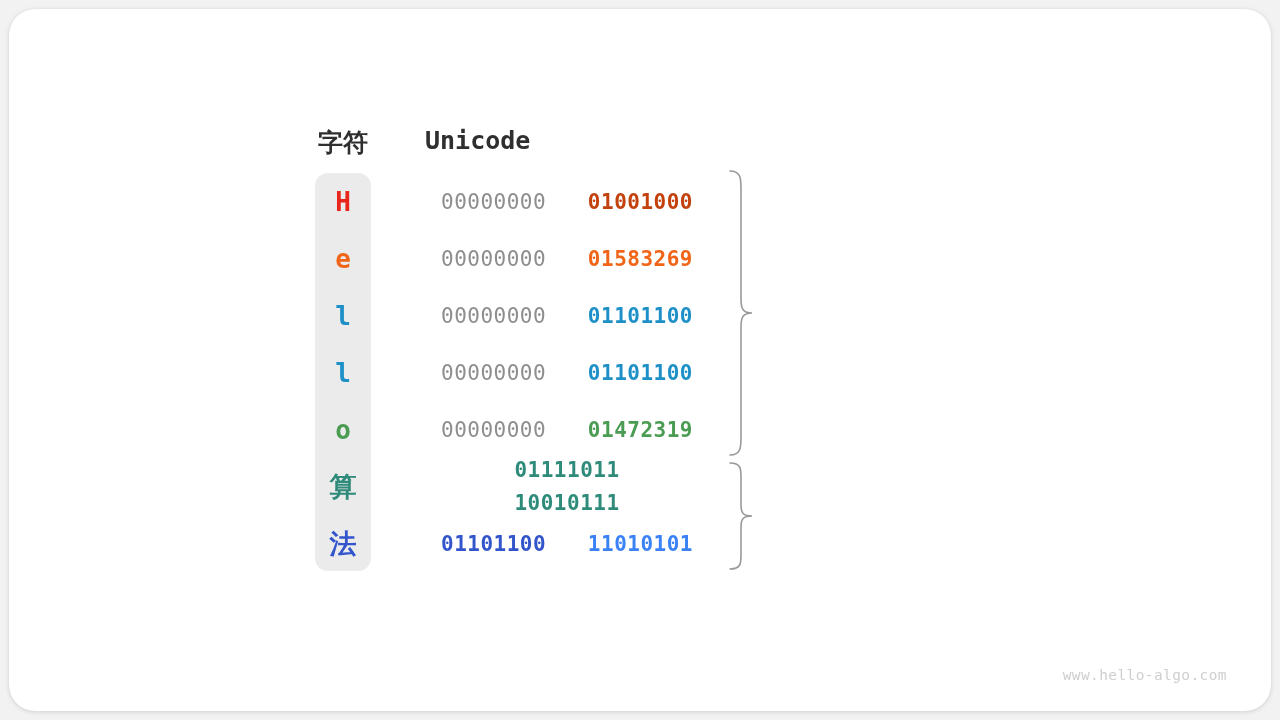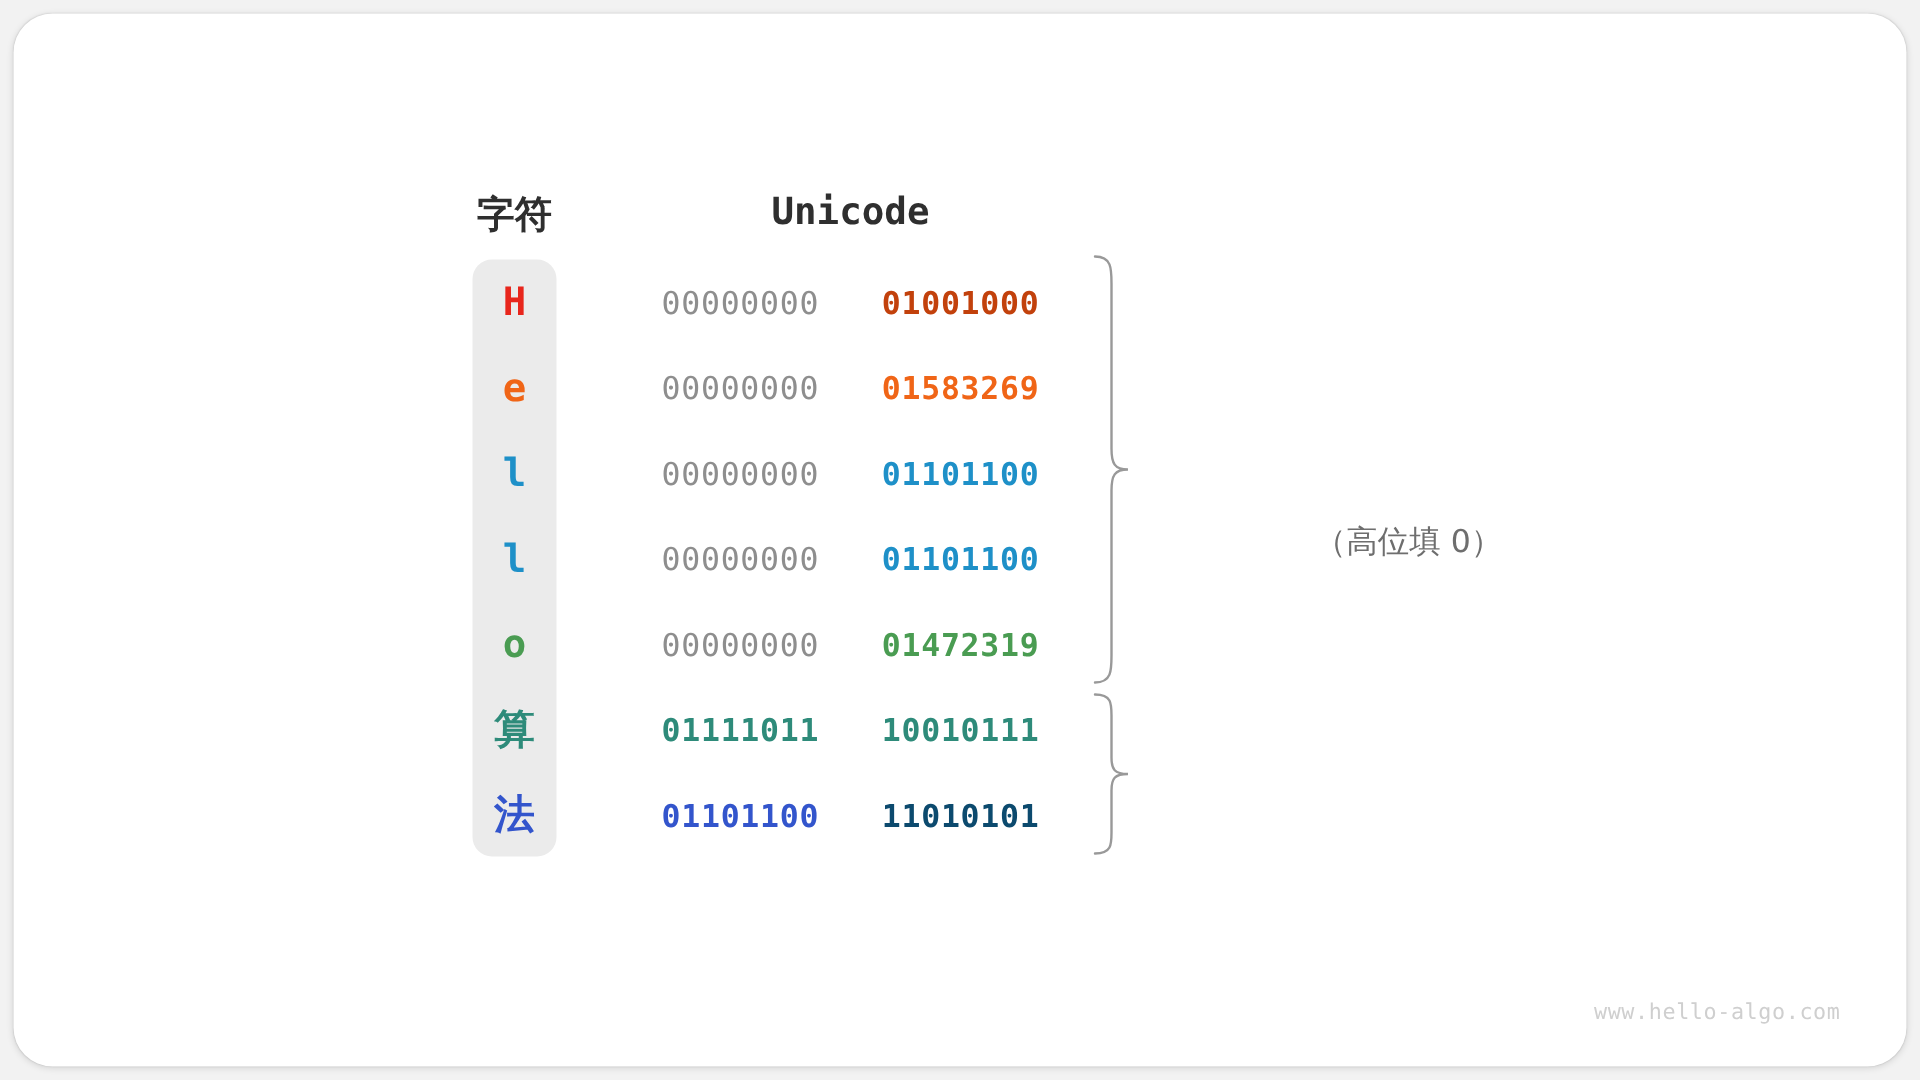"Unicode" #header-unicode { left: 432px -> 416px; text-align: center -> left }
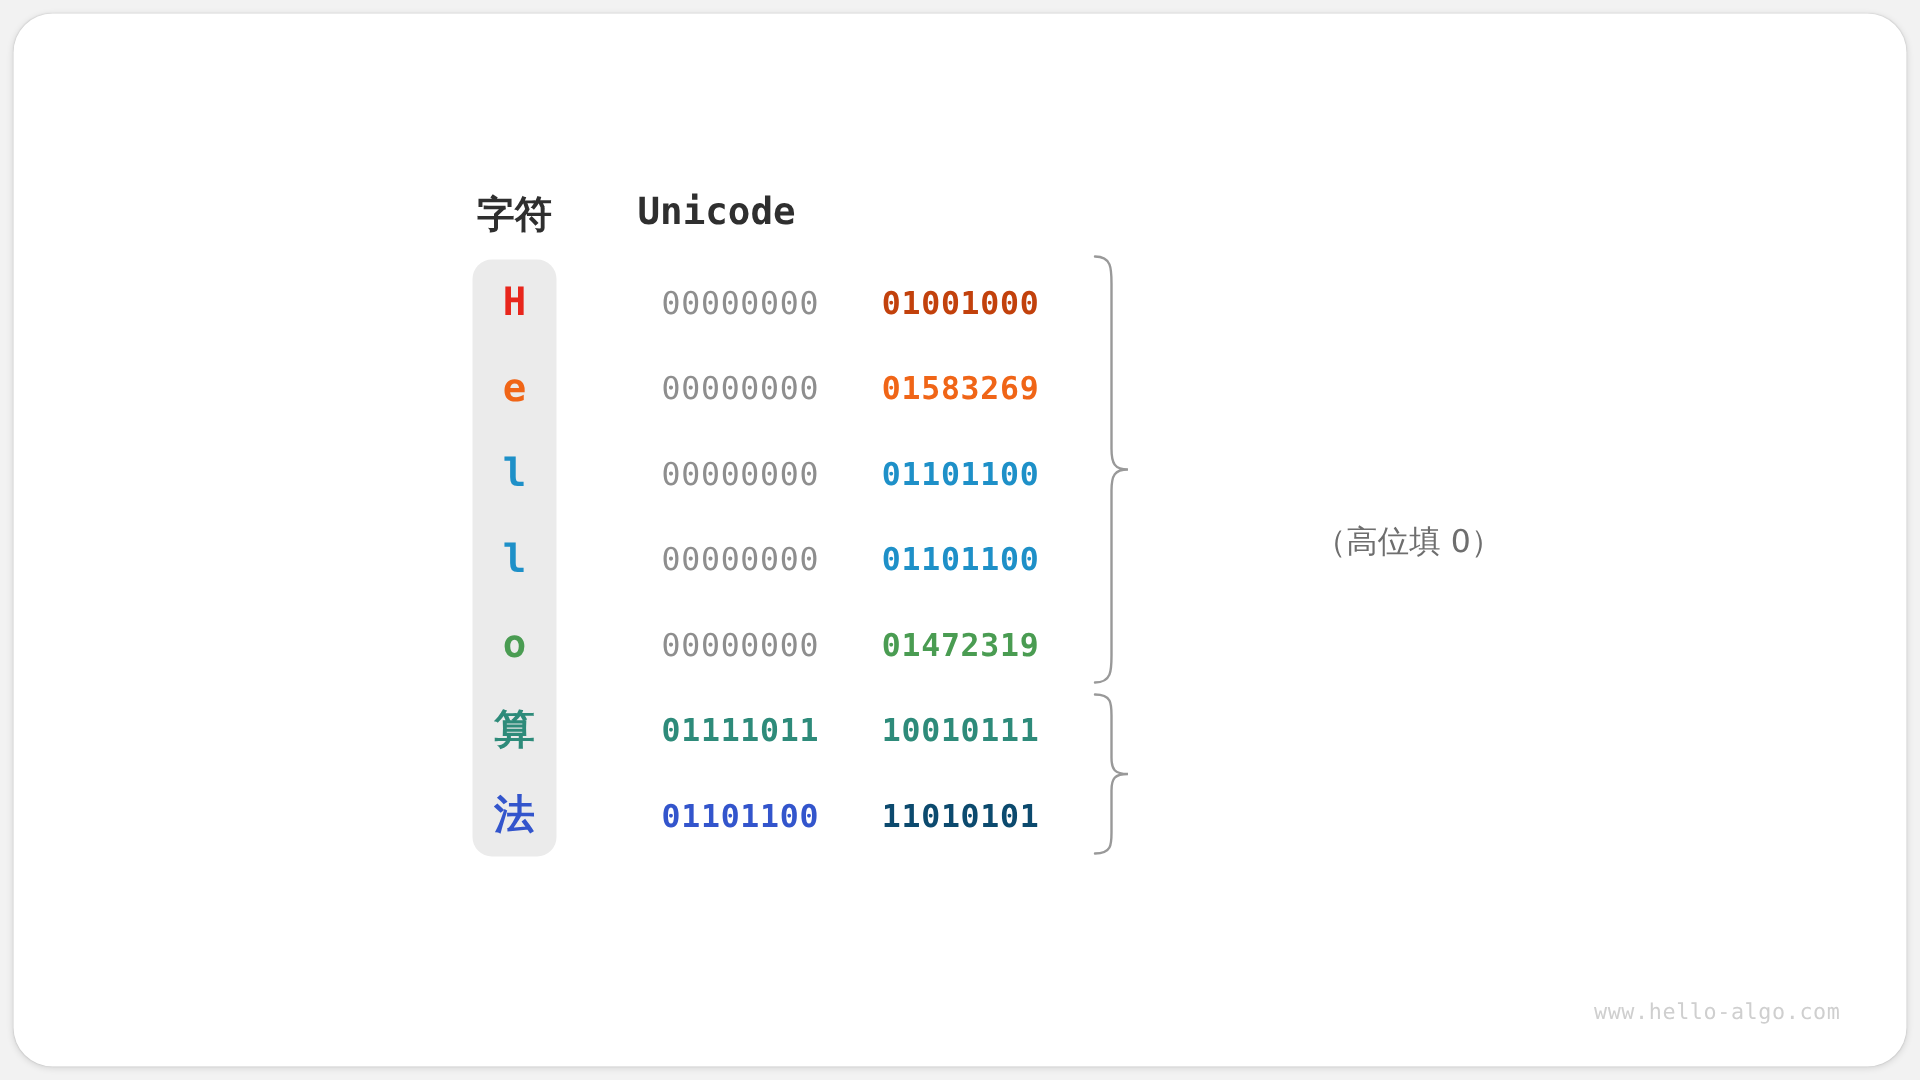"（高位填 0）" span.sub { html: <span>（高位填 0）</span> -> none }
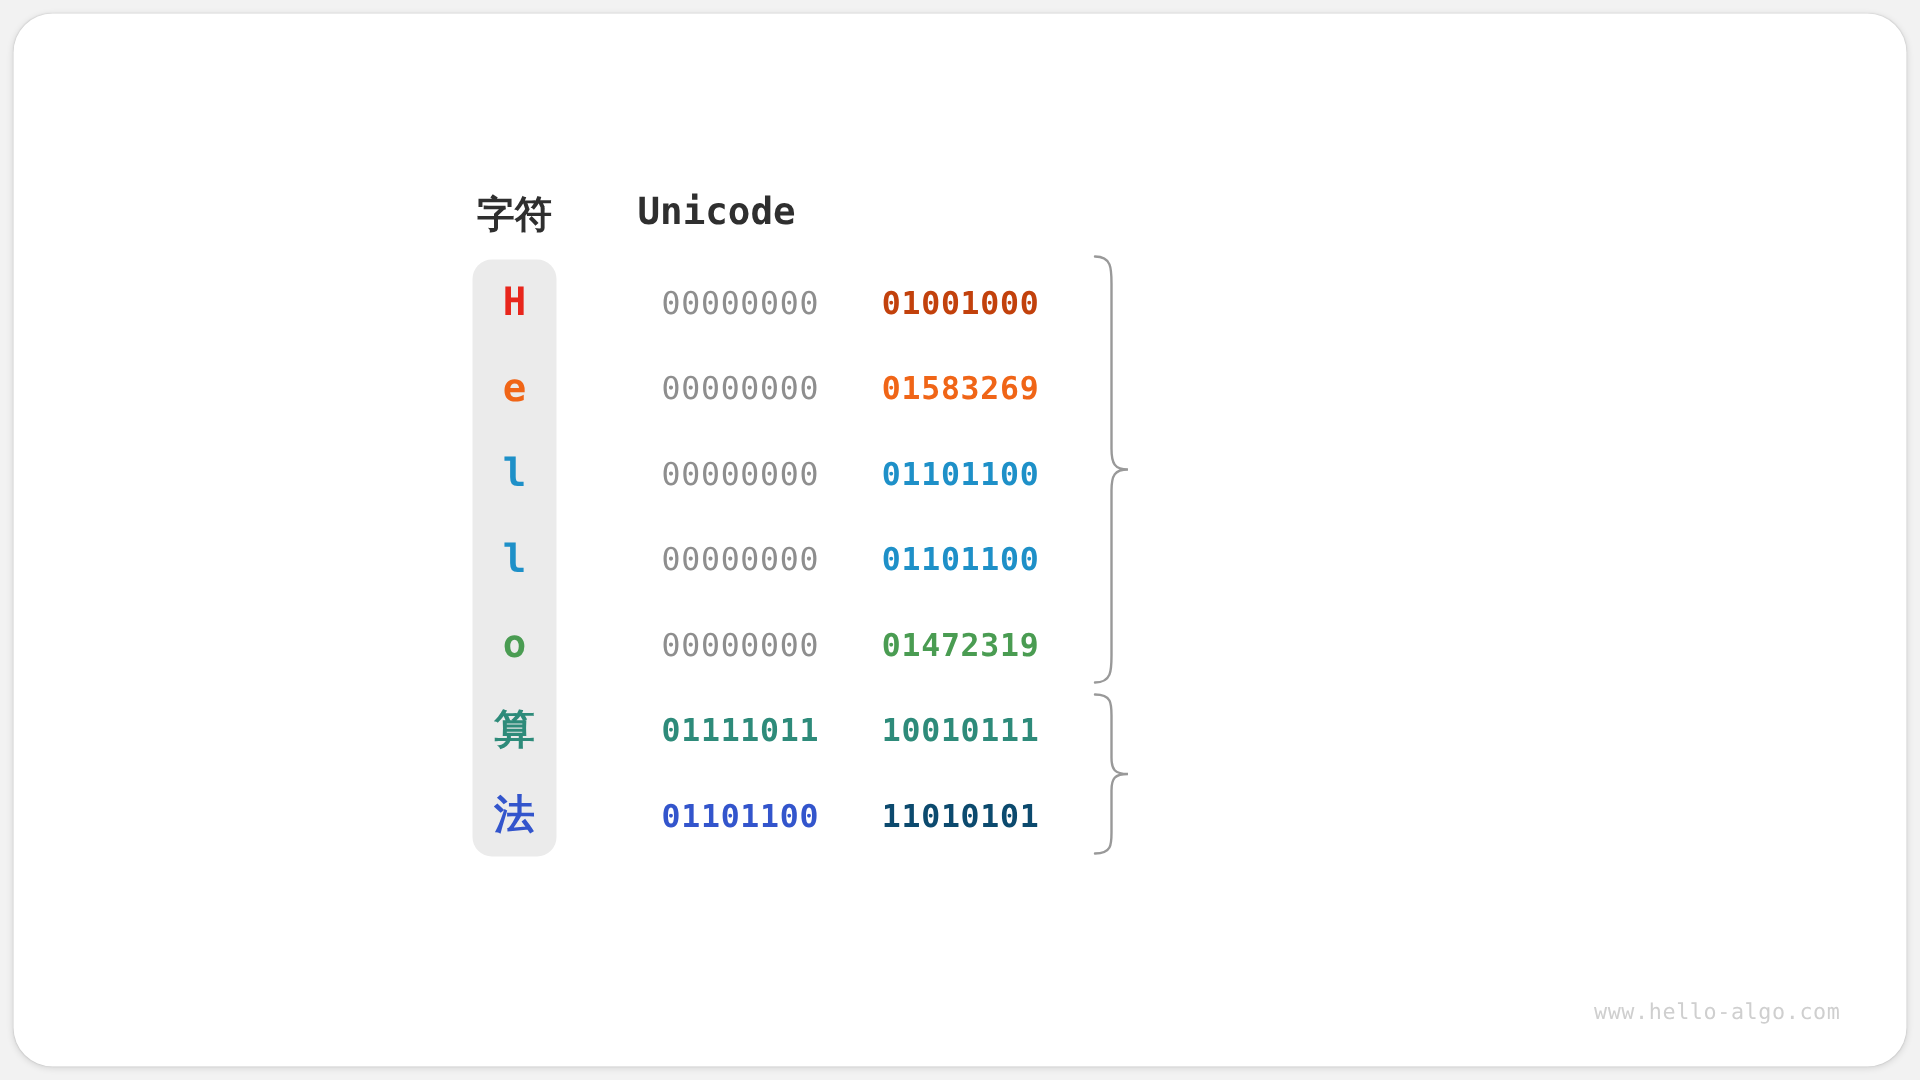"01111011" div.bin-row { flex-direction: none -> column }
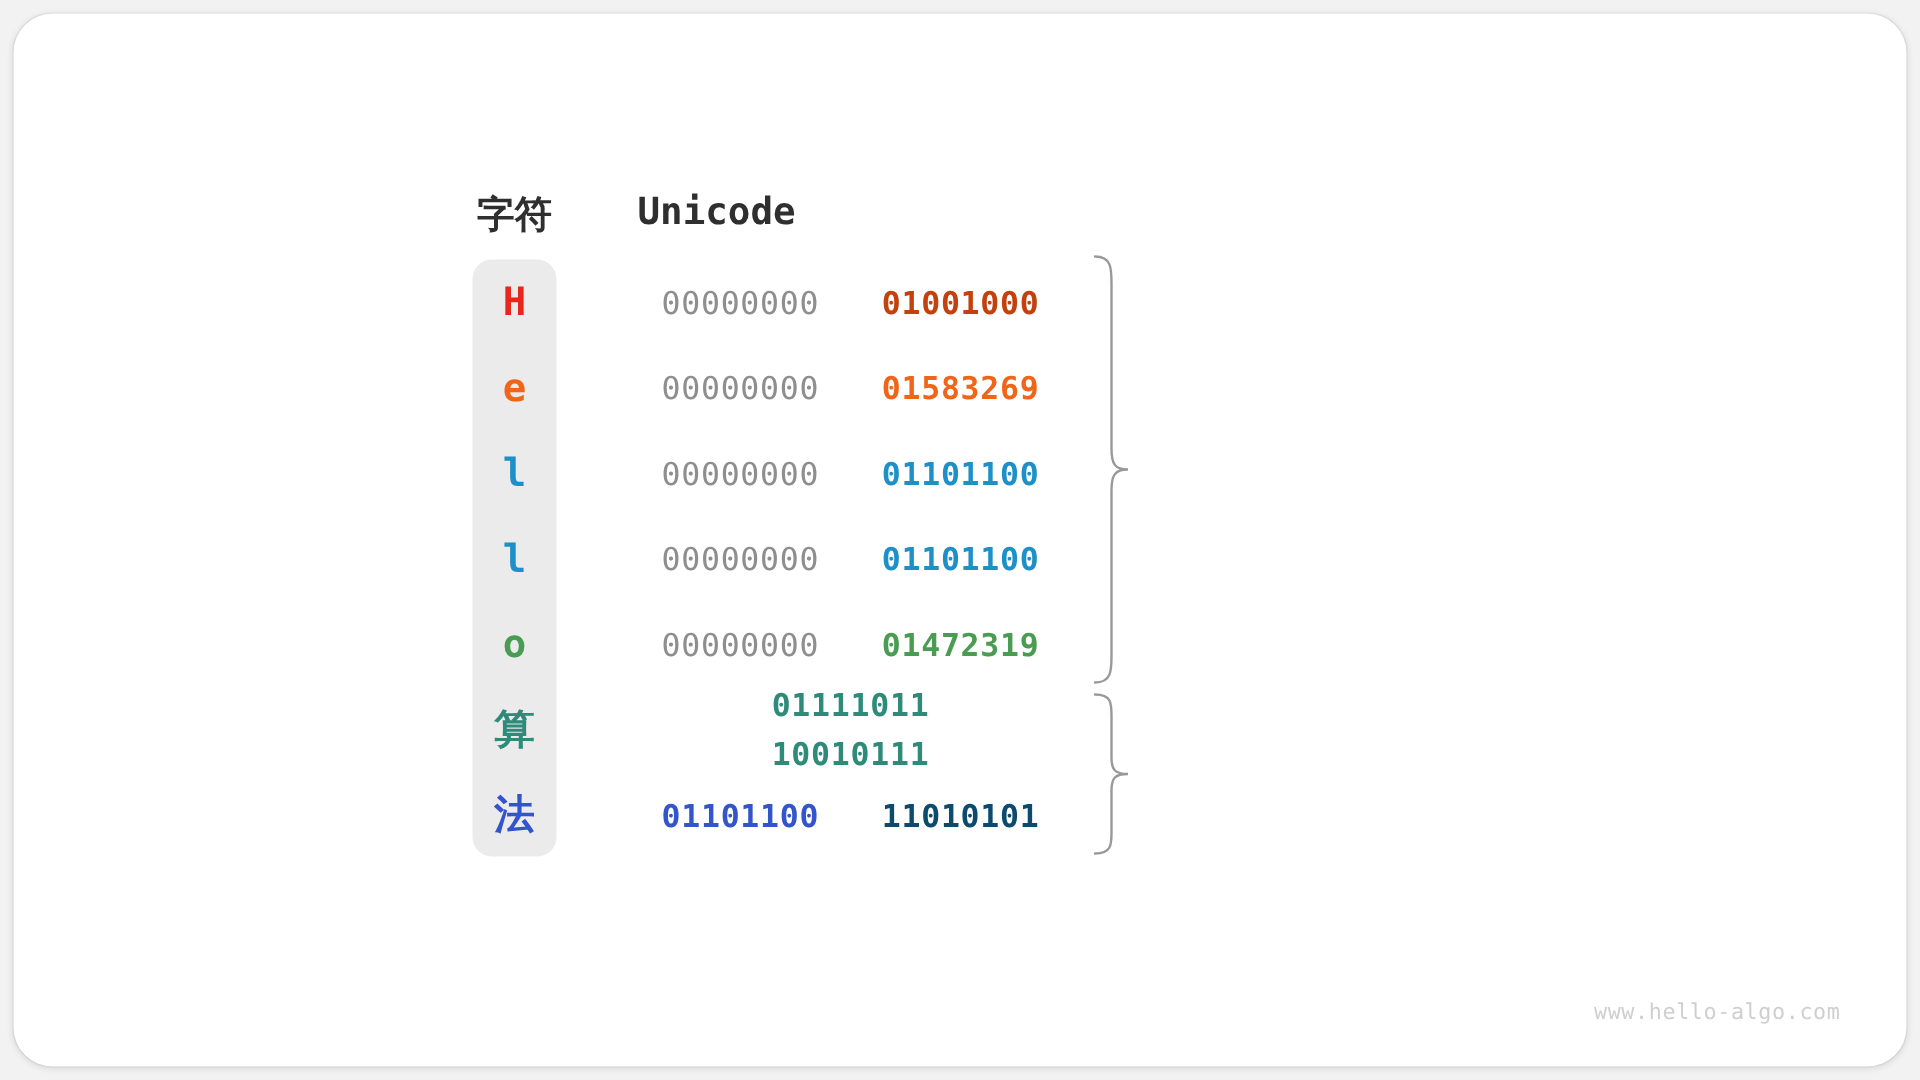"11010101" span.bin-lo { color: #0c4a6e -> #3b82f6 }
